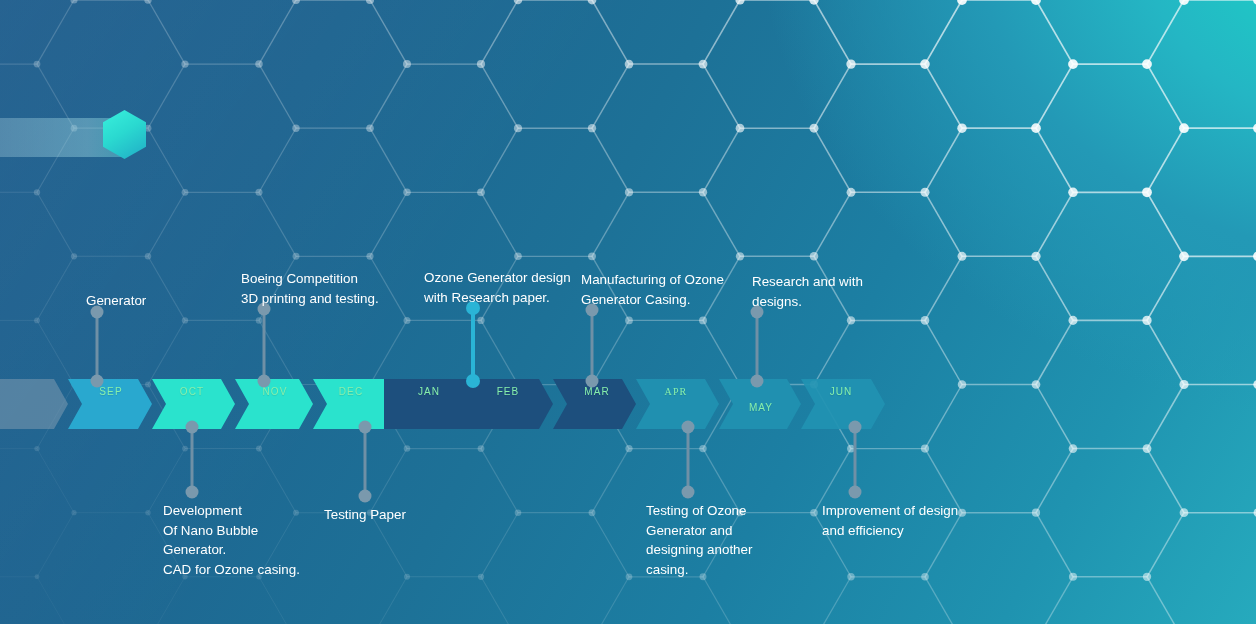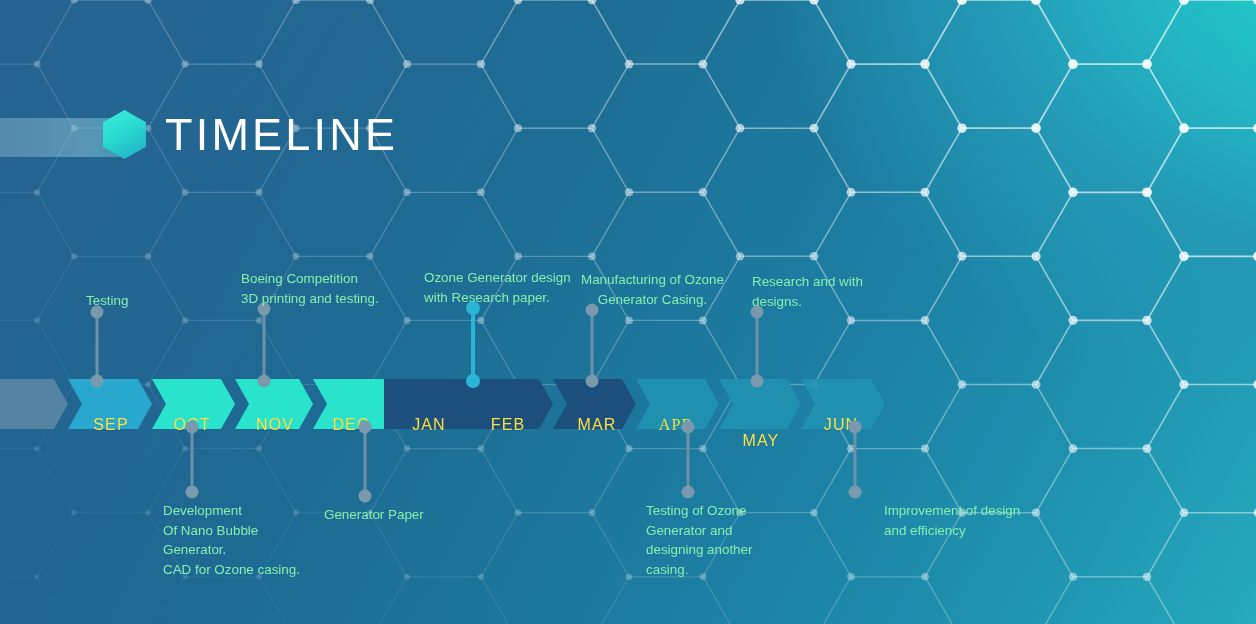"TIMELINE" div.page-title { html: <div>TIMELINE</div> -> none }
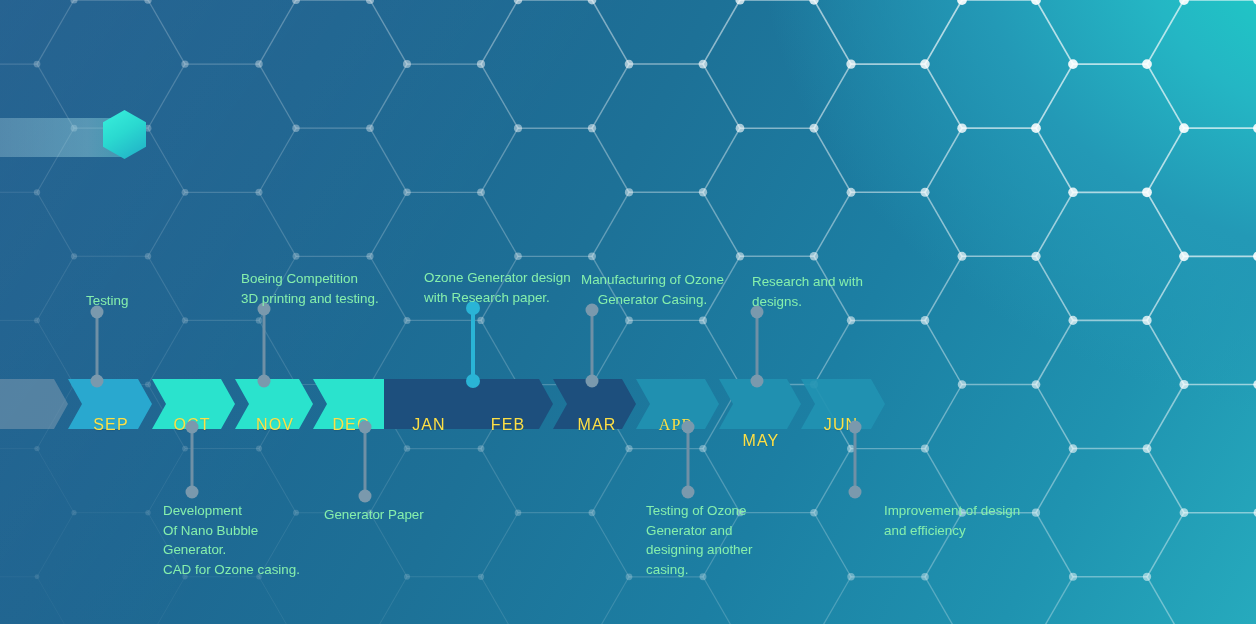"Boeing Competition" .callout { color: #86efac -> #ffffff }
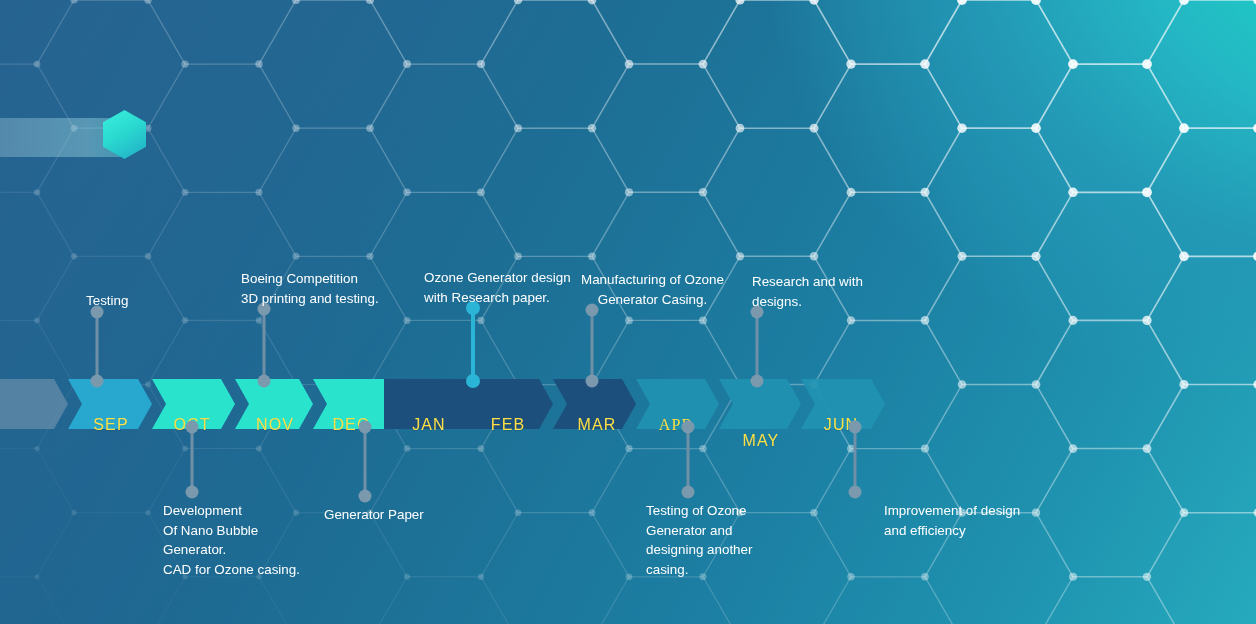"Manufacturing of Ozone" div.callout { text-align: center -> none }
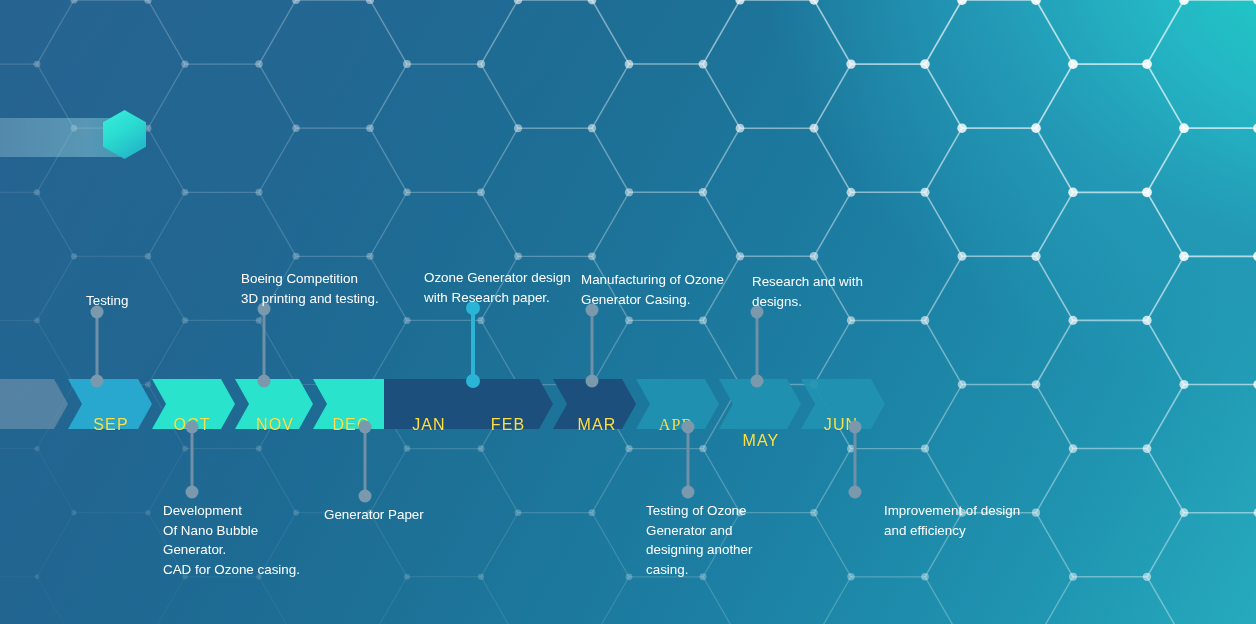"Testing" div.callout { text: Testing -> Generator }
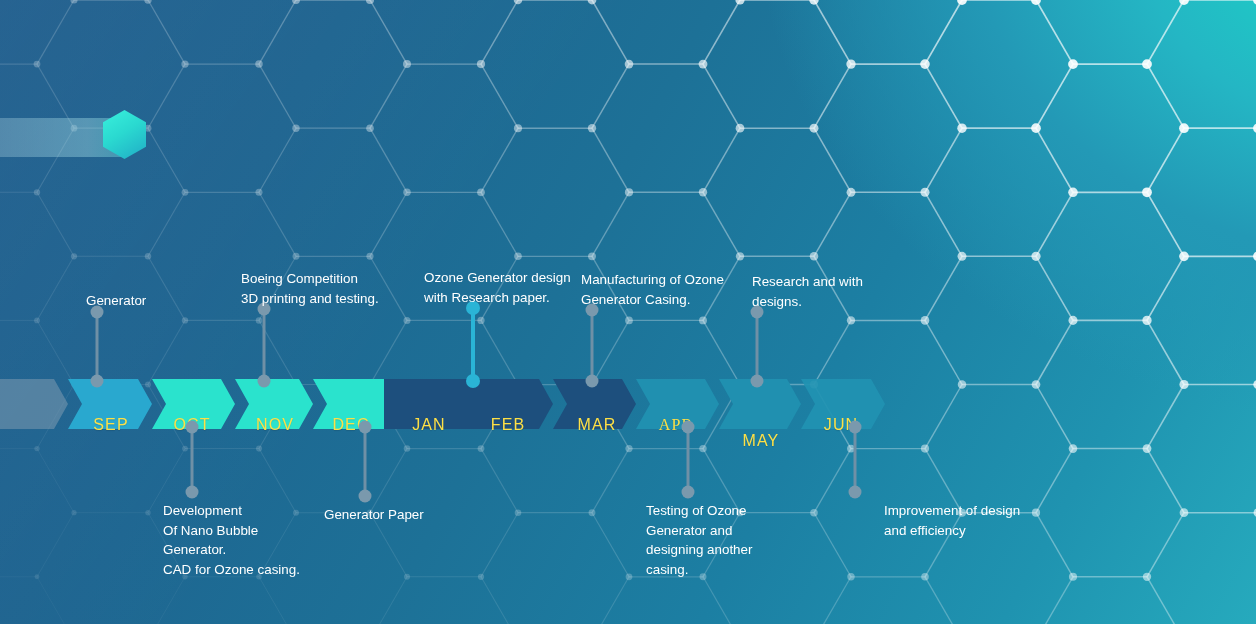"SEP" .month-label { color: #fde047 -> #86efac; font-size: 16px -> 10px; top: 416px -> 386px }
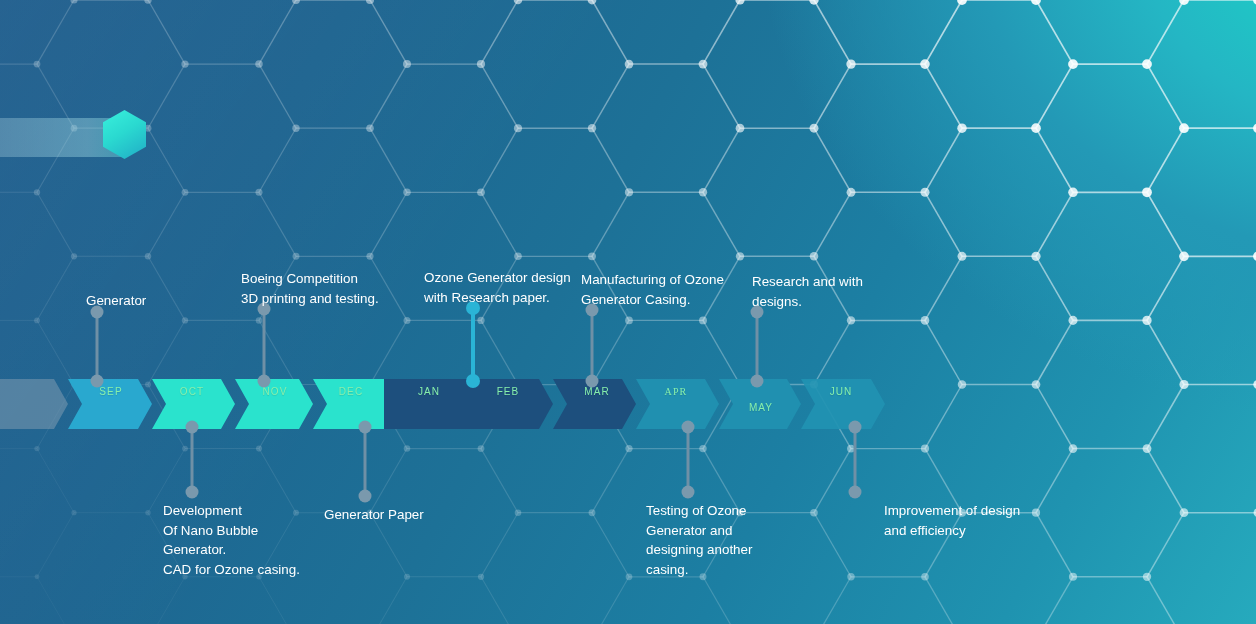"Generator Paper" div.callout { text: Generator -> Testing }
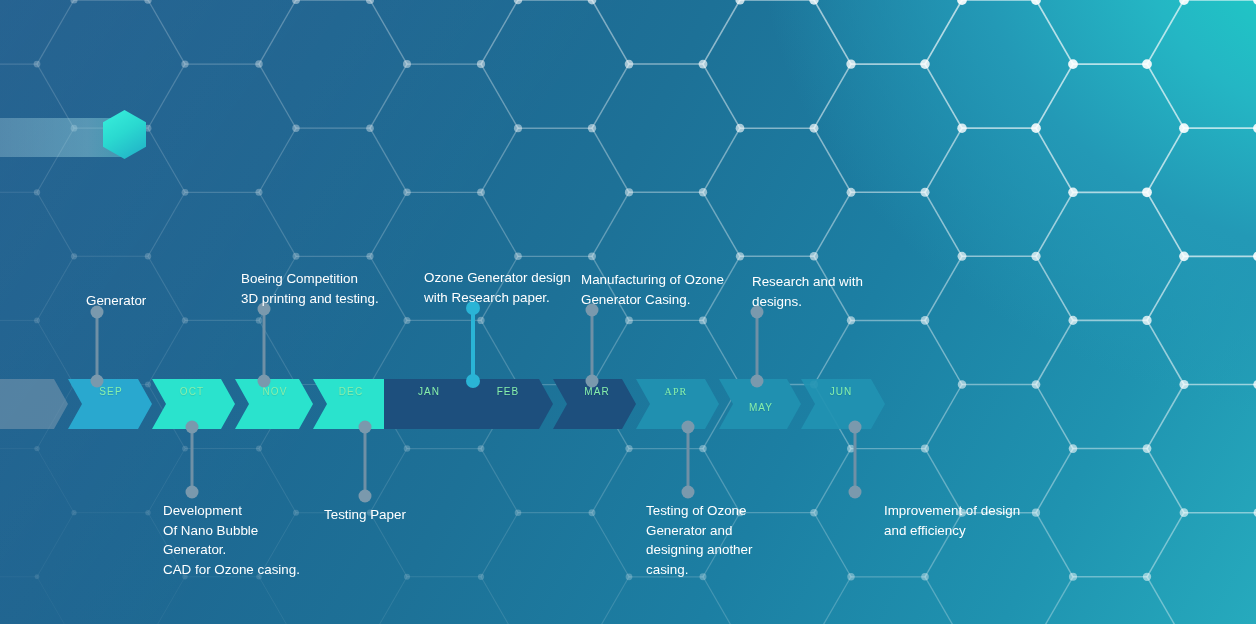"Improvement of design" div.callout { left: 884px -> 822px }
